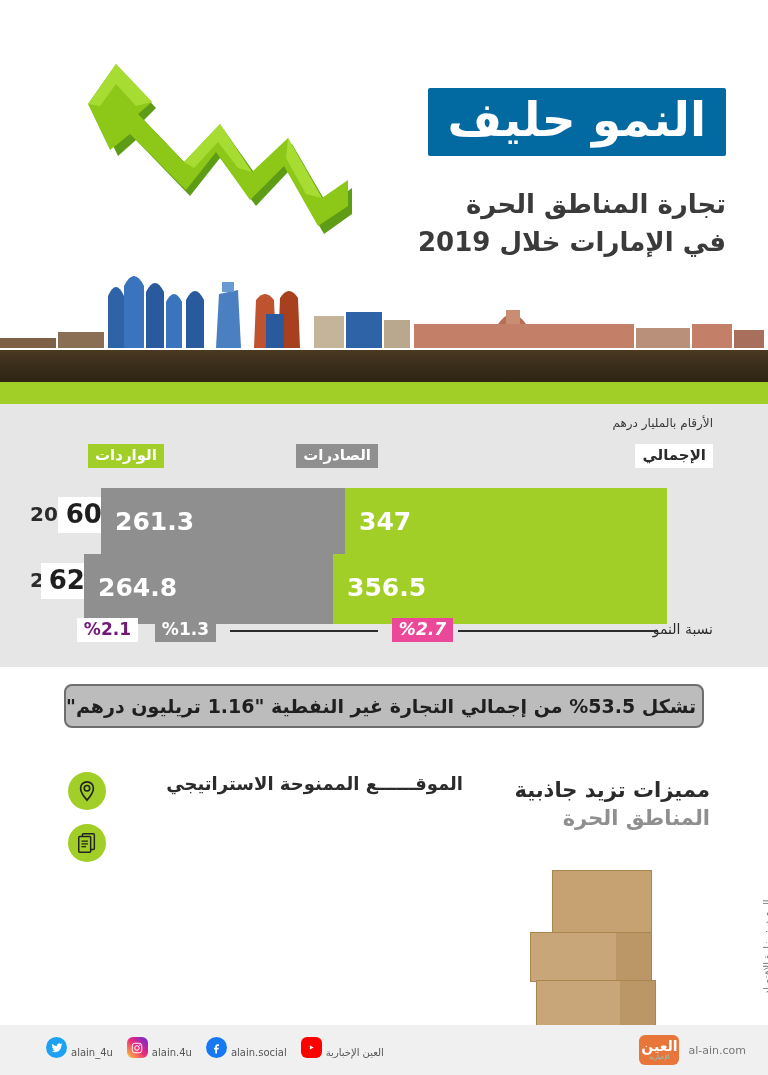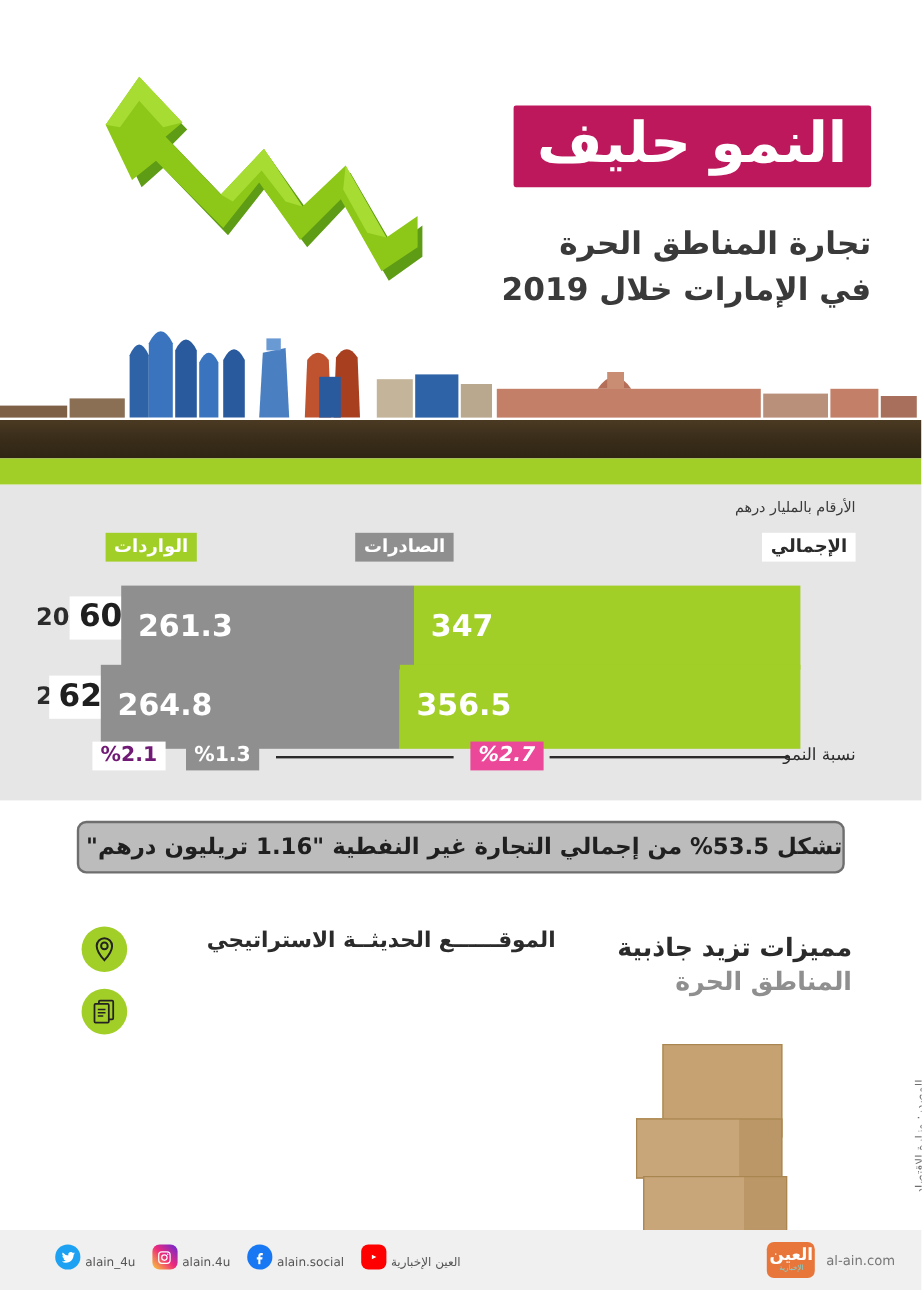"النمو حليف" .titlebox { background: #be185d -> #0369a1 }
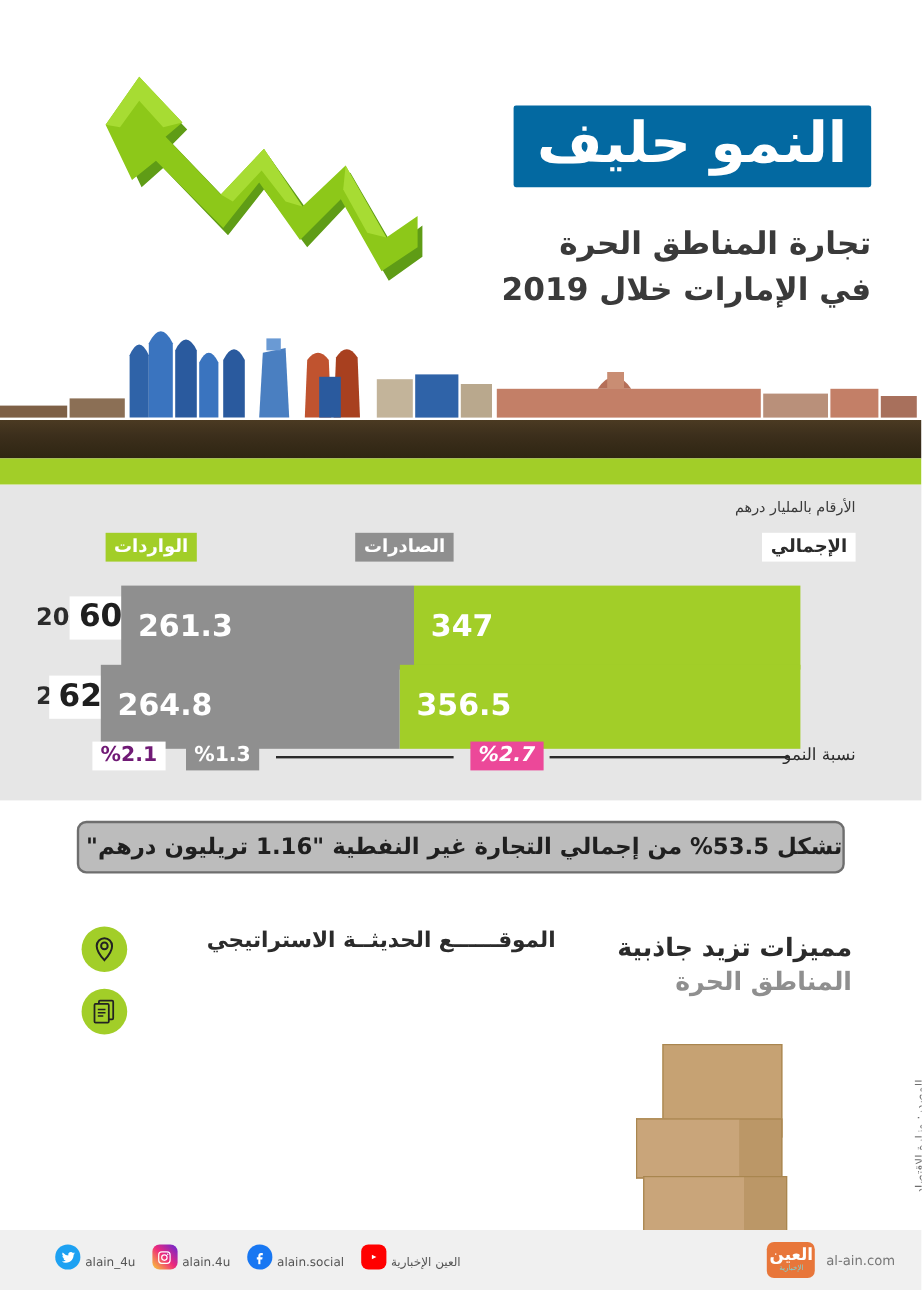"تشكل 53.5% من إجمالي التجارة" .banner { justify-content: flex-start -> flex-end }
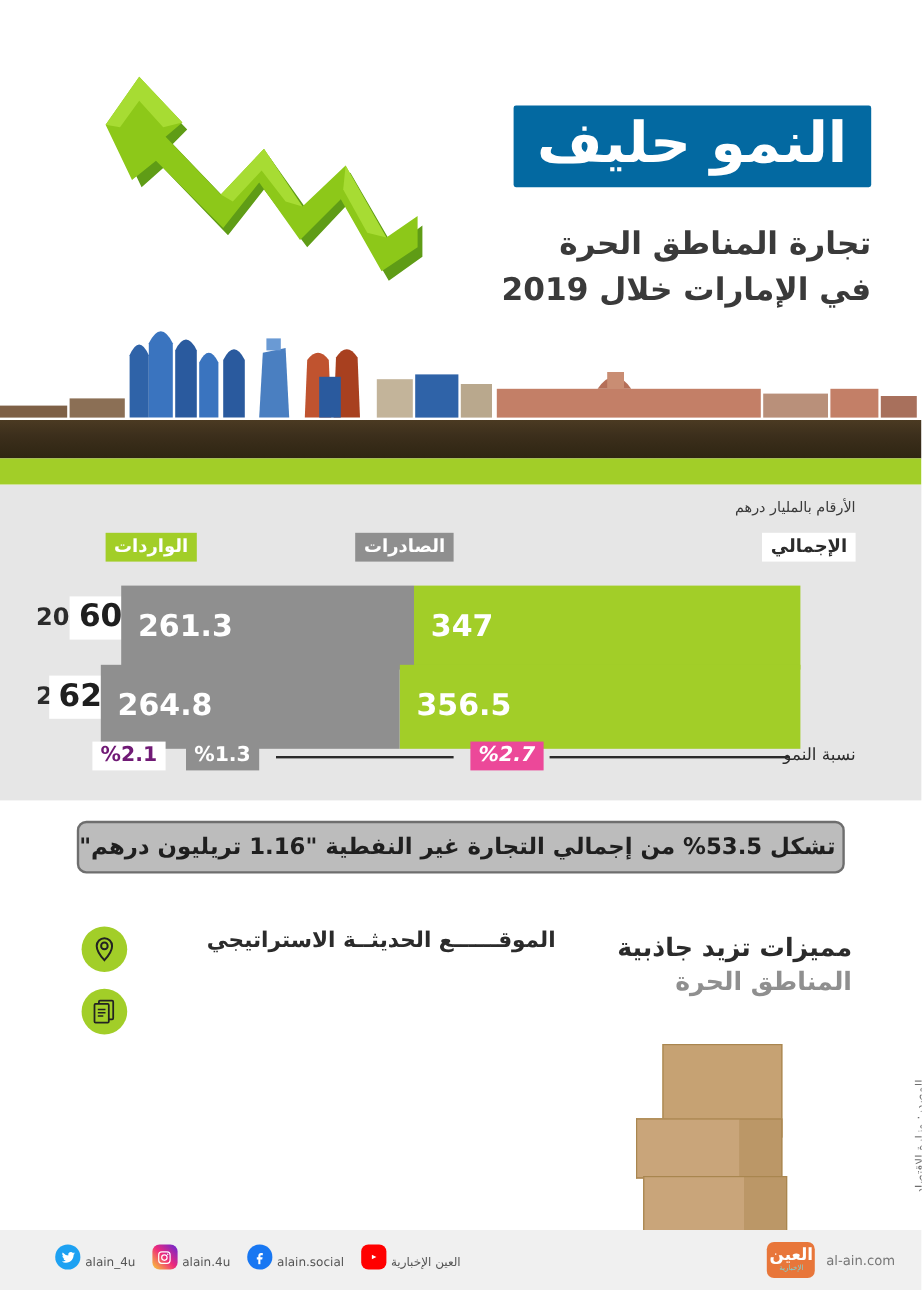"الموقــــــع الحديثــة الاستراتيجي" div.ftext { text: الحديثــة -> الممنوحة }
